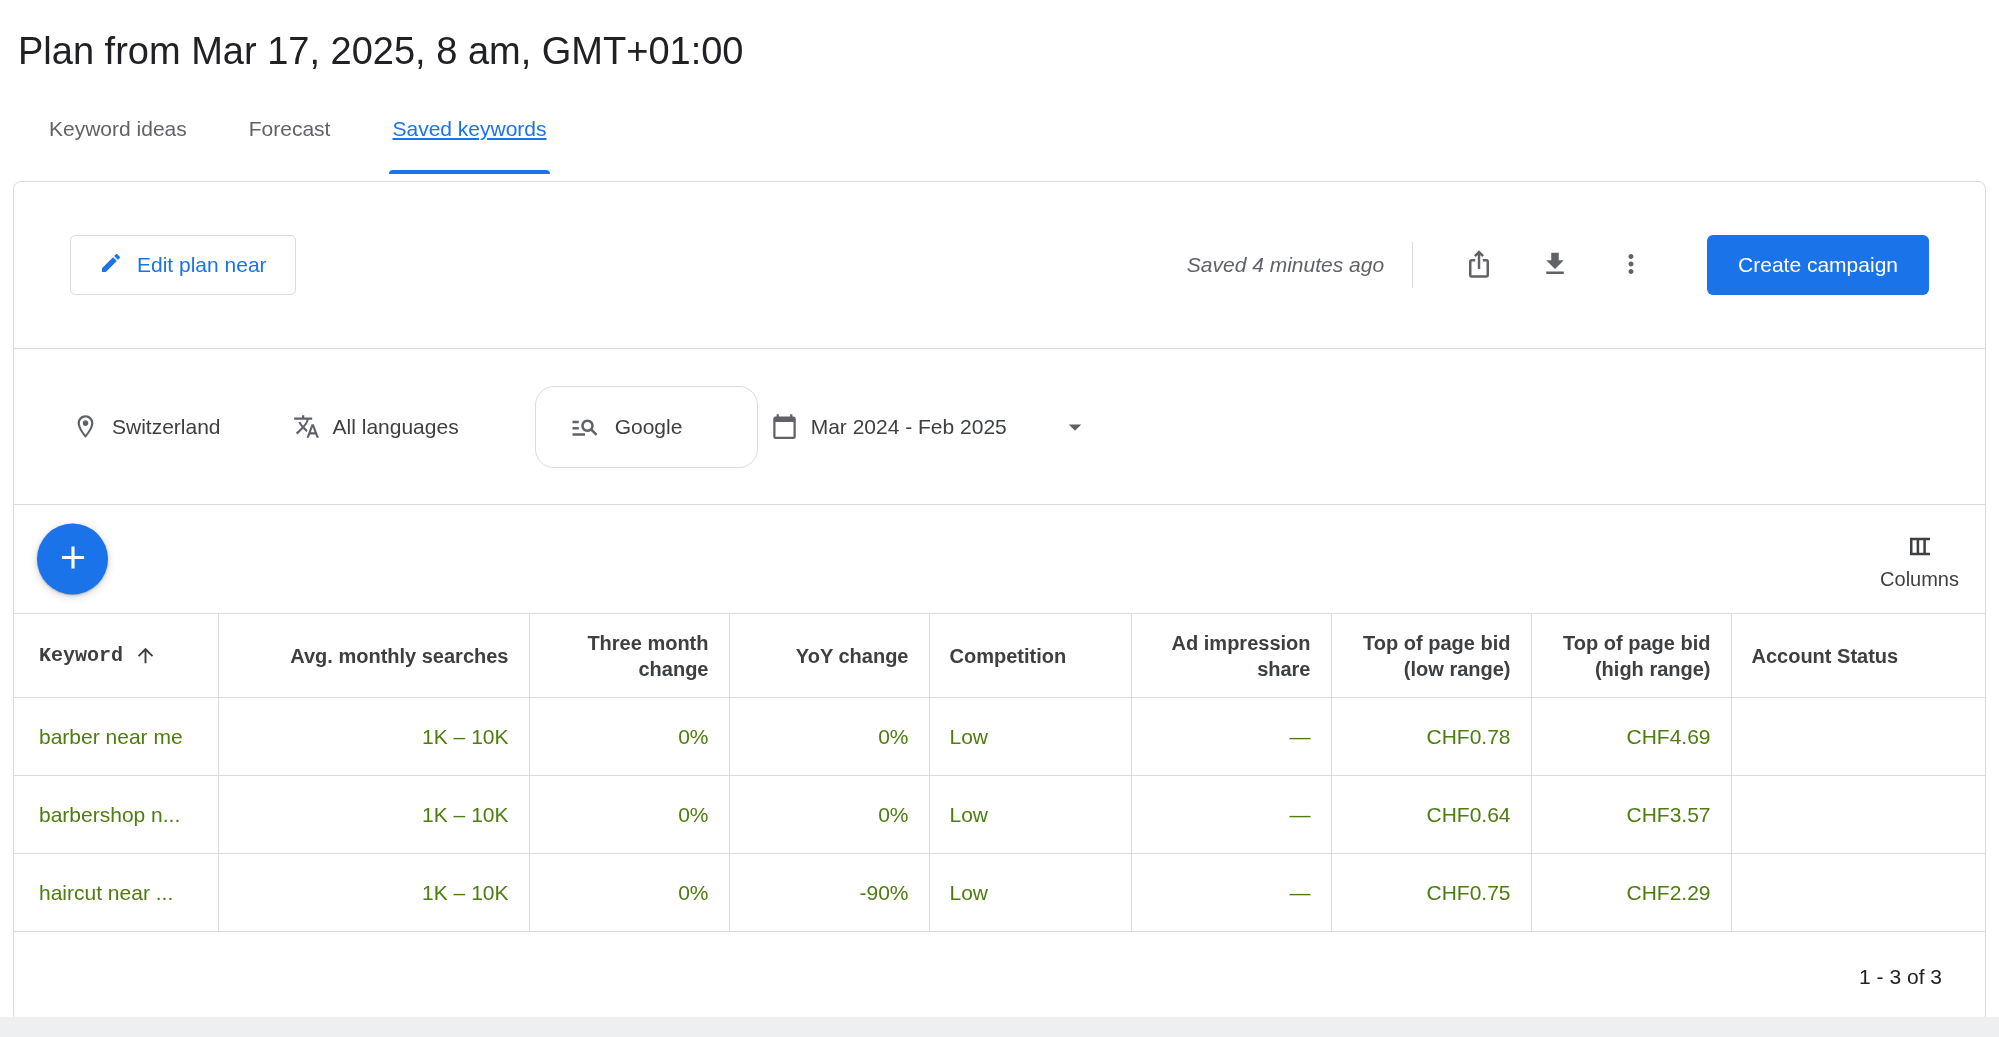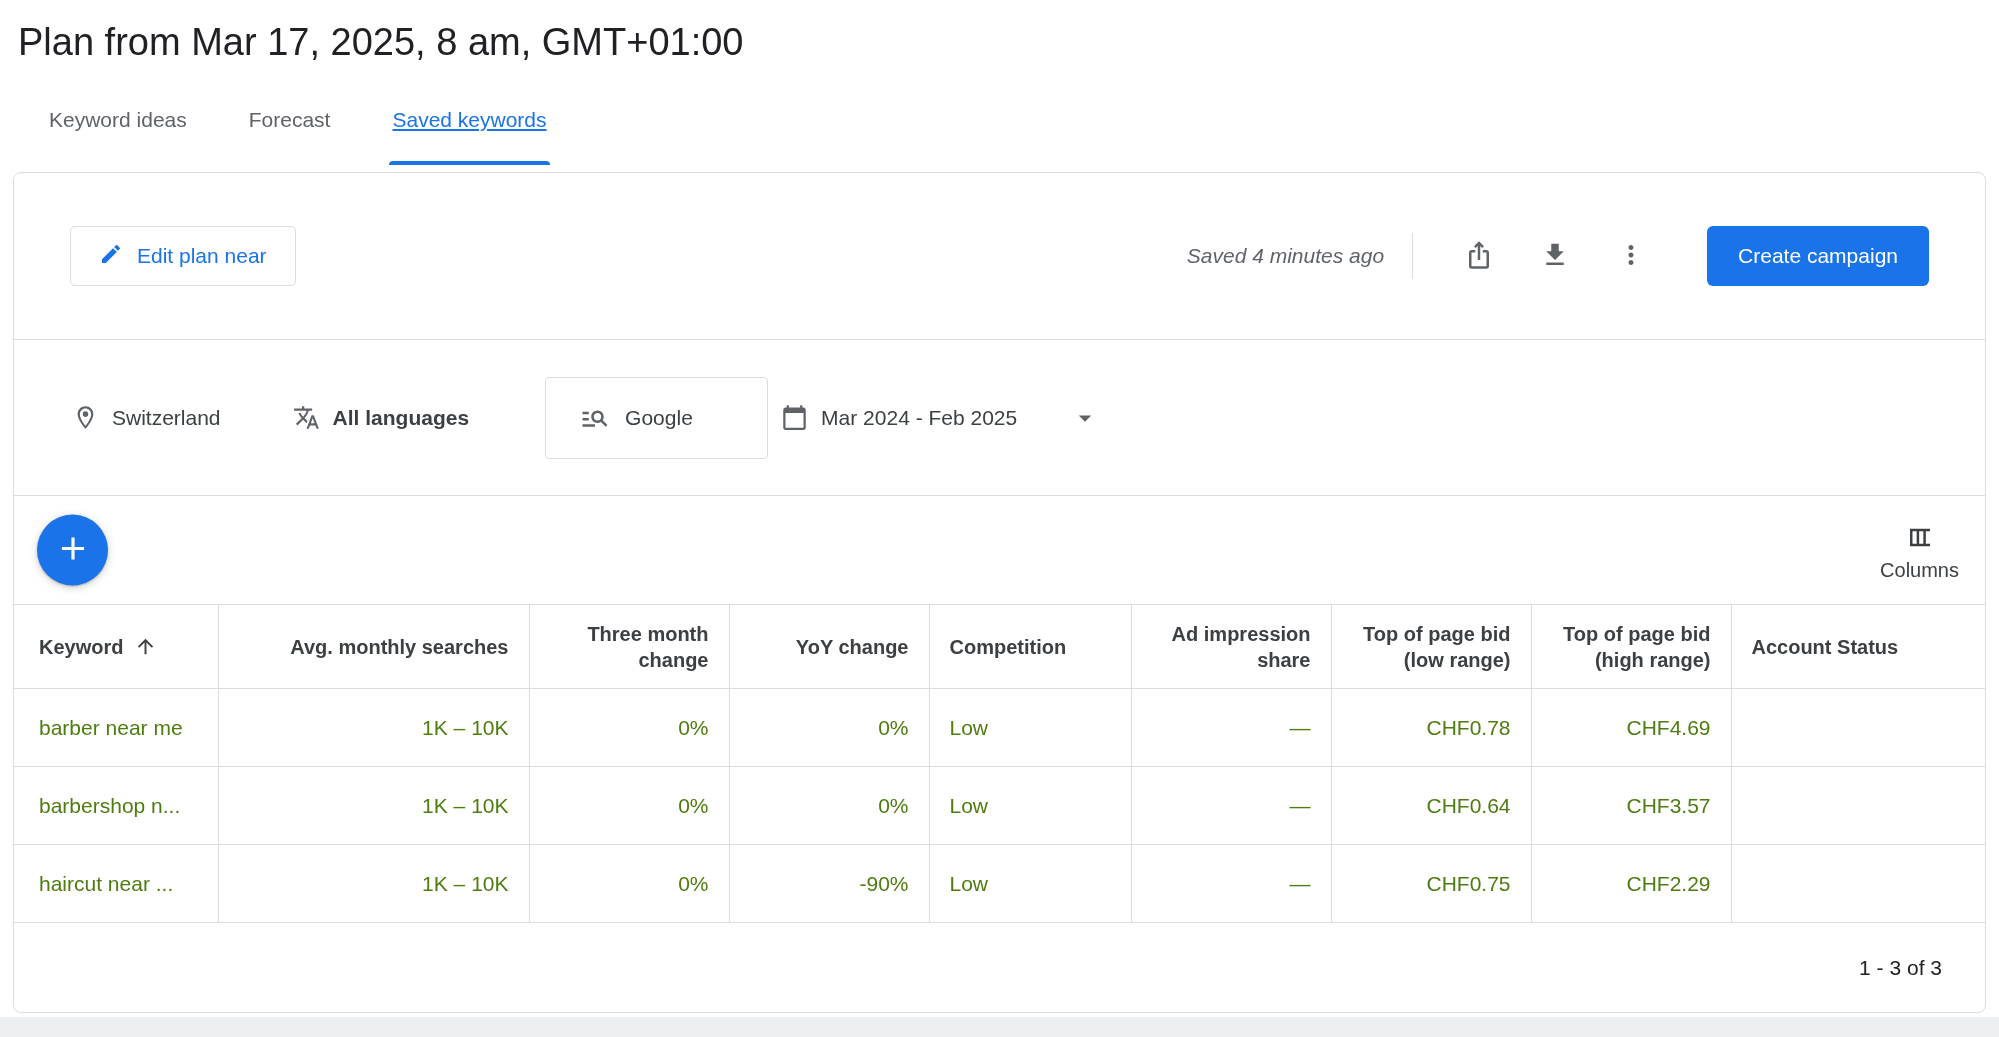"Plan from Mar 17, 2025," .page-title { padding: 19px 0 0 18px -> 28px 0 0 18px }
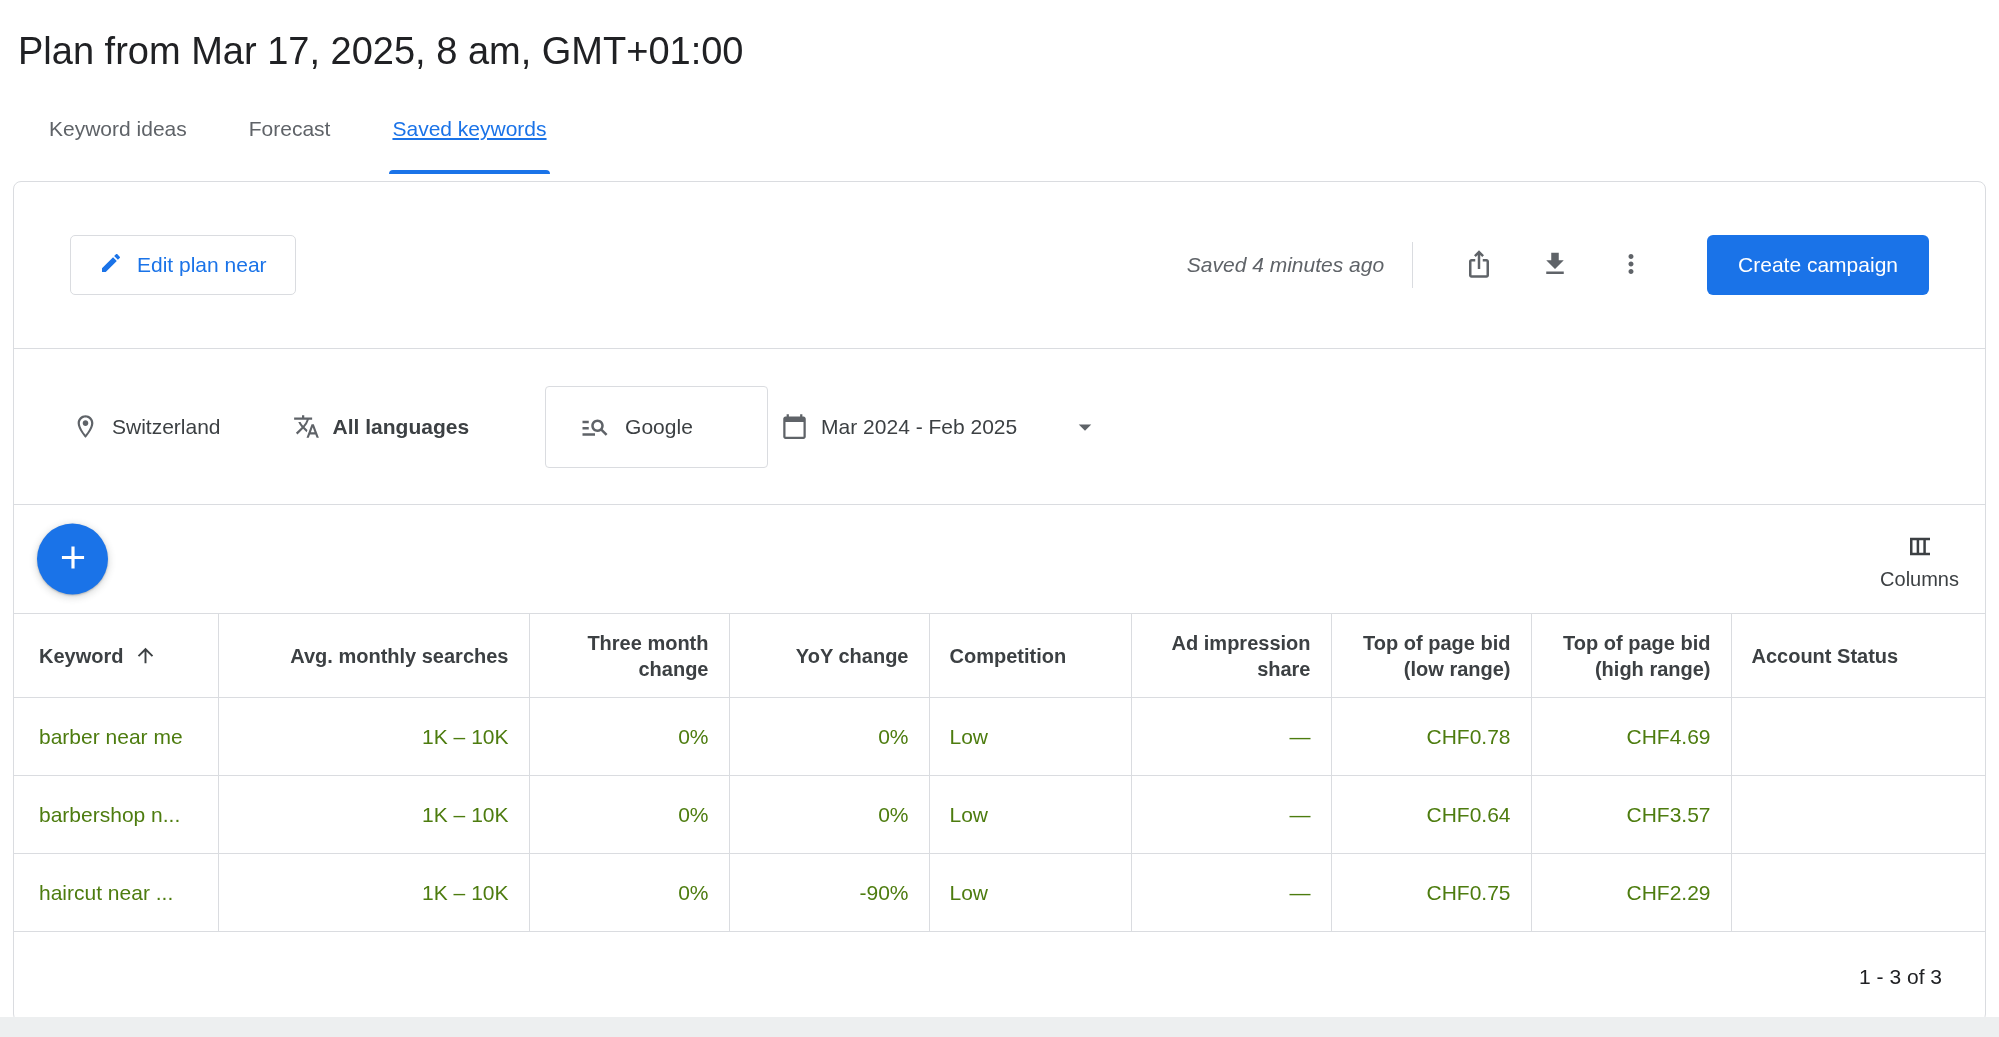"All languages" .filter-language { font-weight: bold -> none }
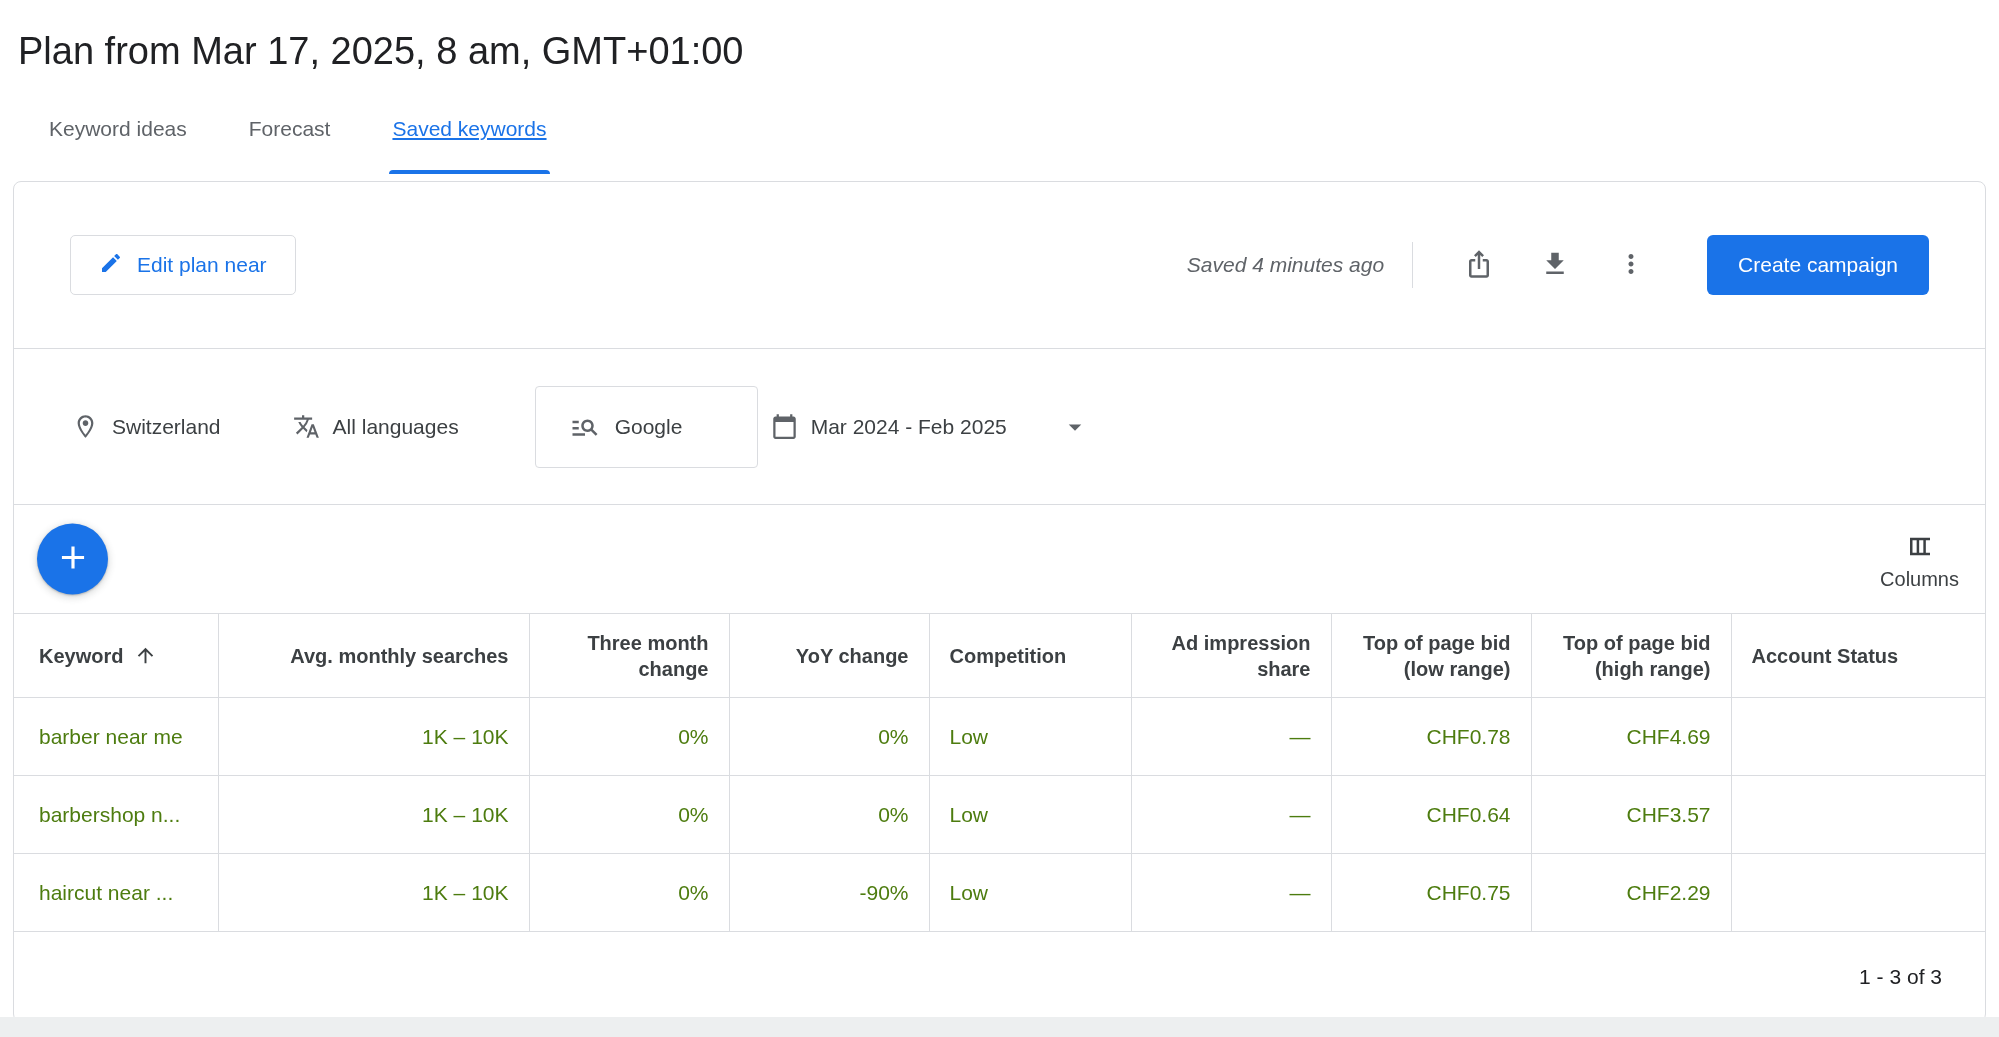"Google" .network-box { border-radius: 4px -> 19px }
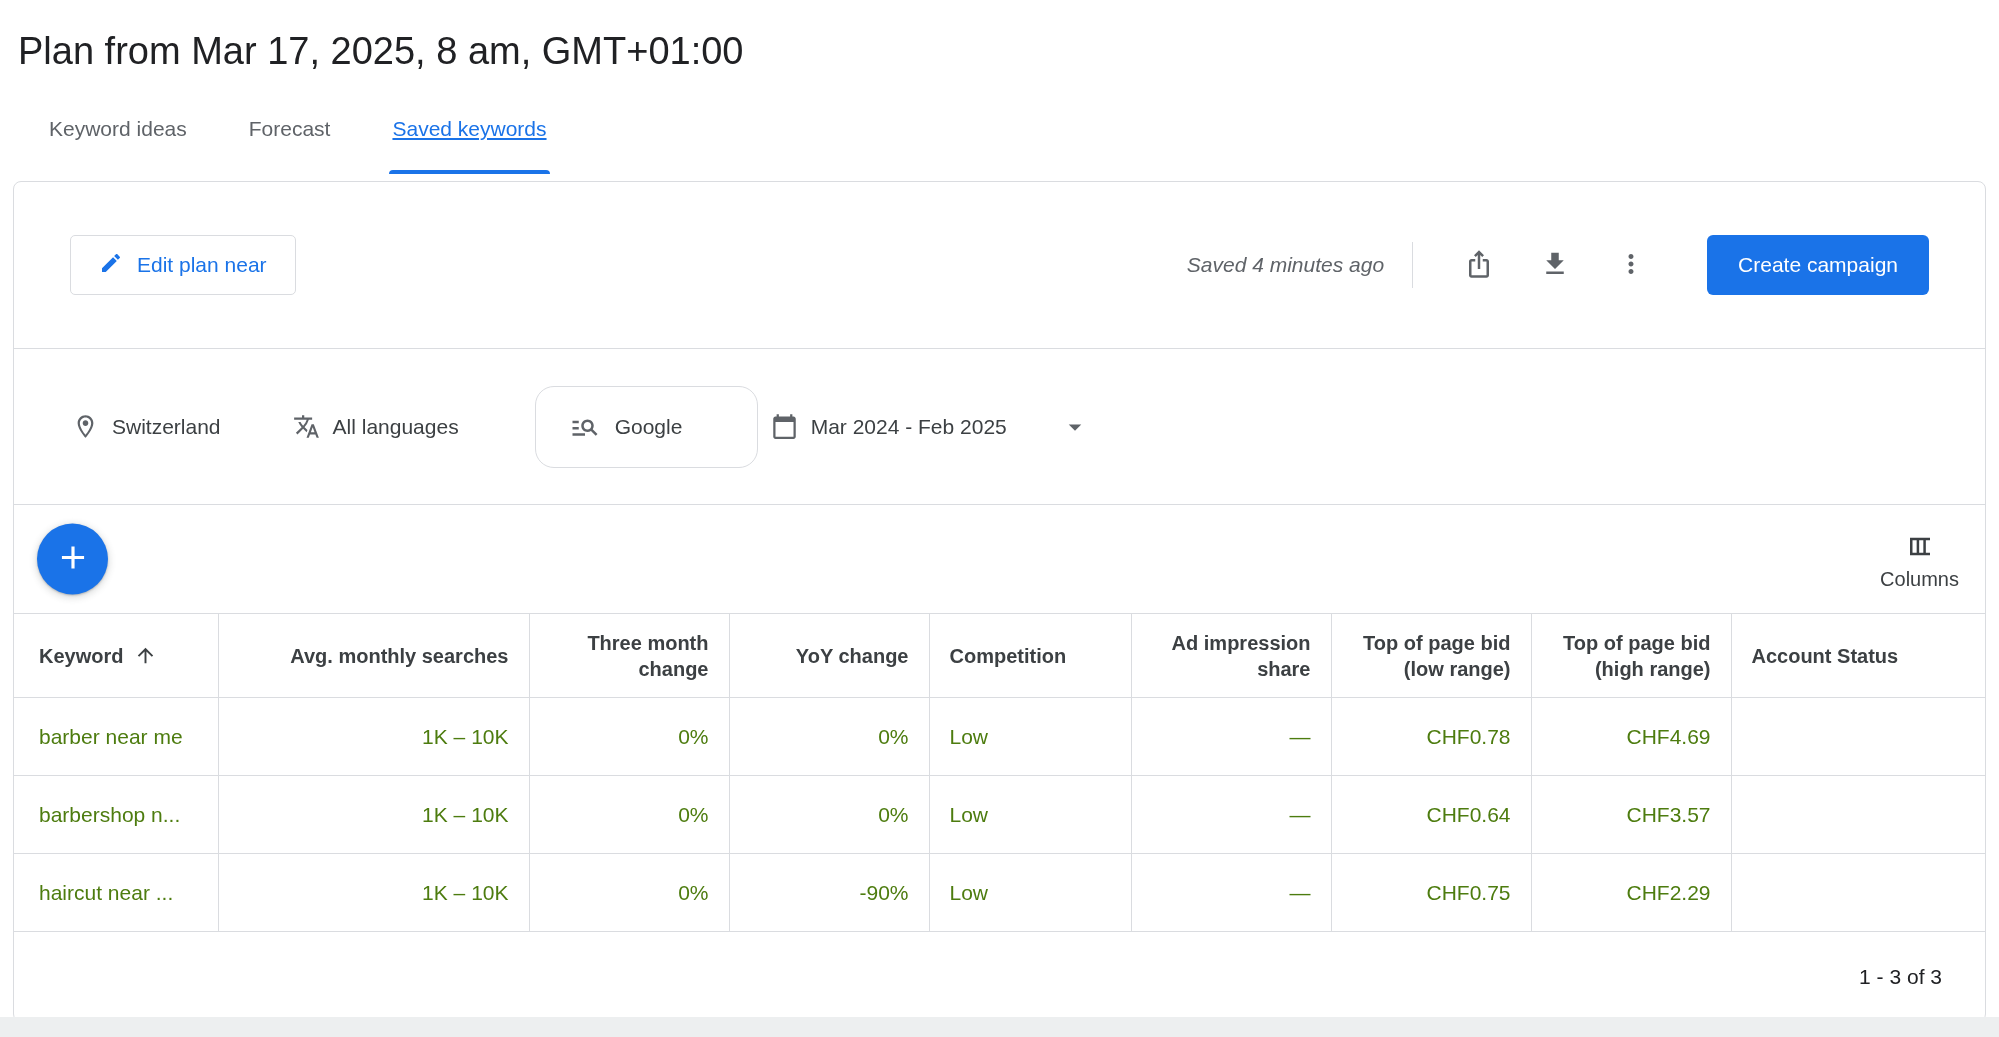"Keyword" .th-keyword { font-family: none -> Liberation Mono, monospace }
